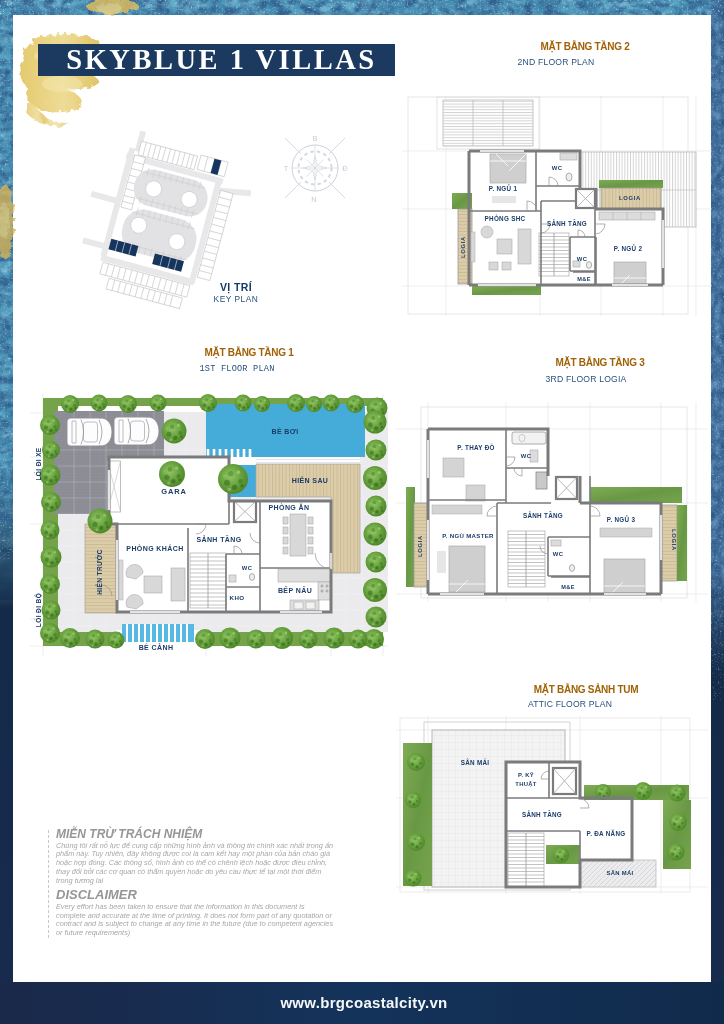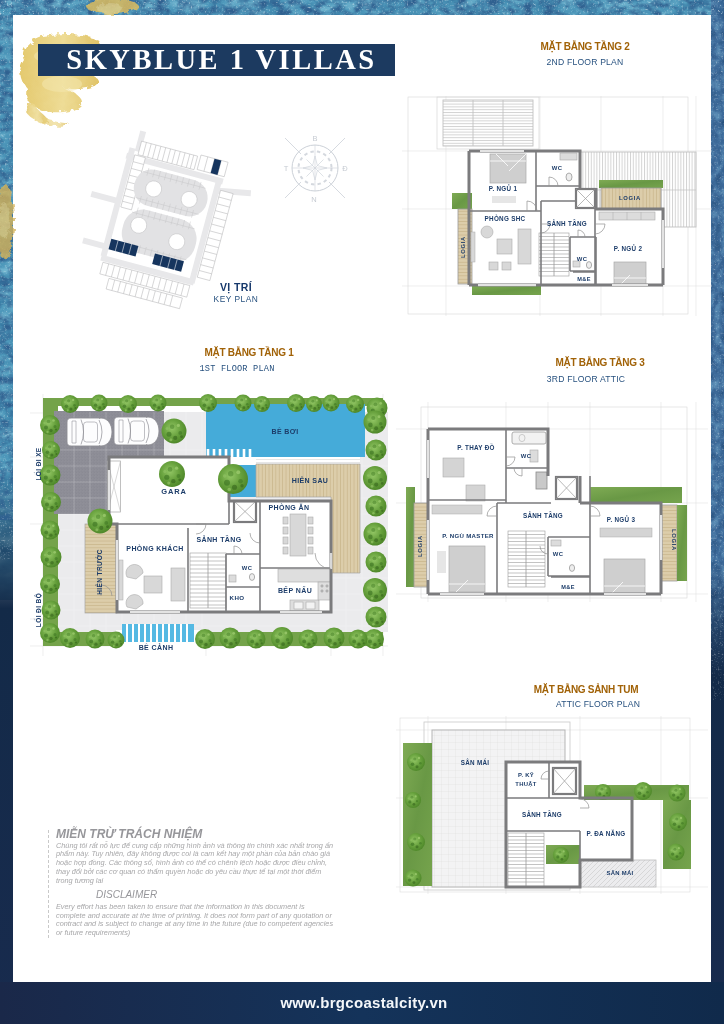"2ND FLOOR PLAN" div.abs { left: 485px -> 456px }
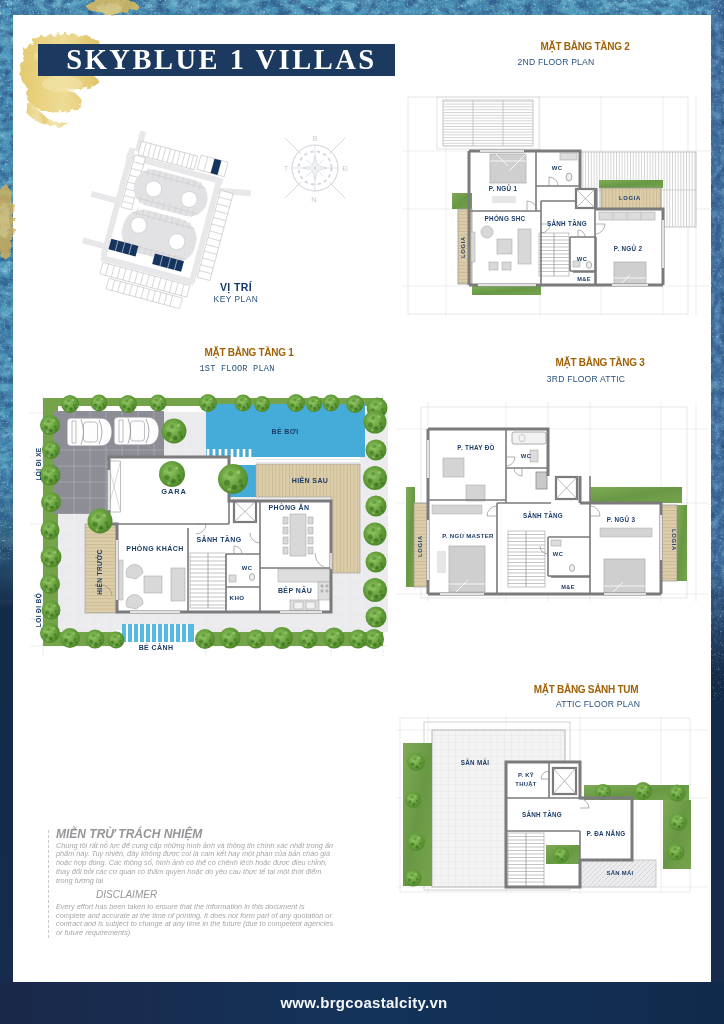"3RD FLOOR ATTIC" div.abs { text: ATTIC -> LOGIA }
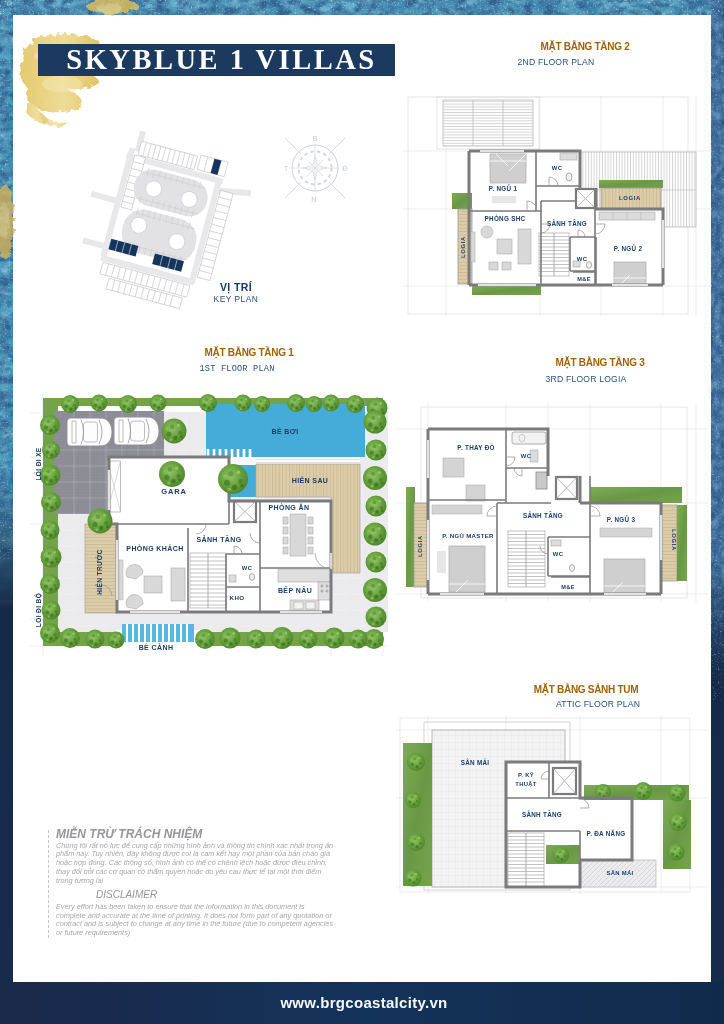"ATTIC FLOOR PLAN" div.abs { left: 498px -> 470px }
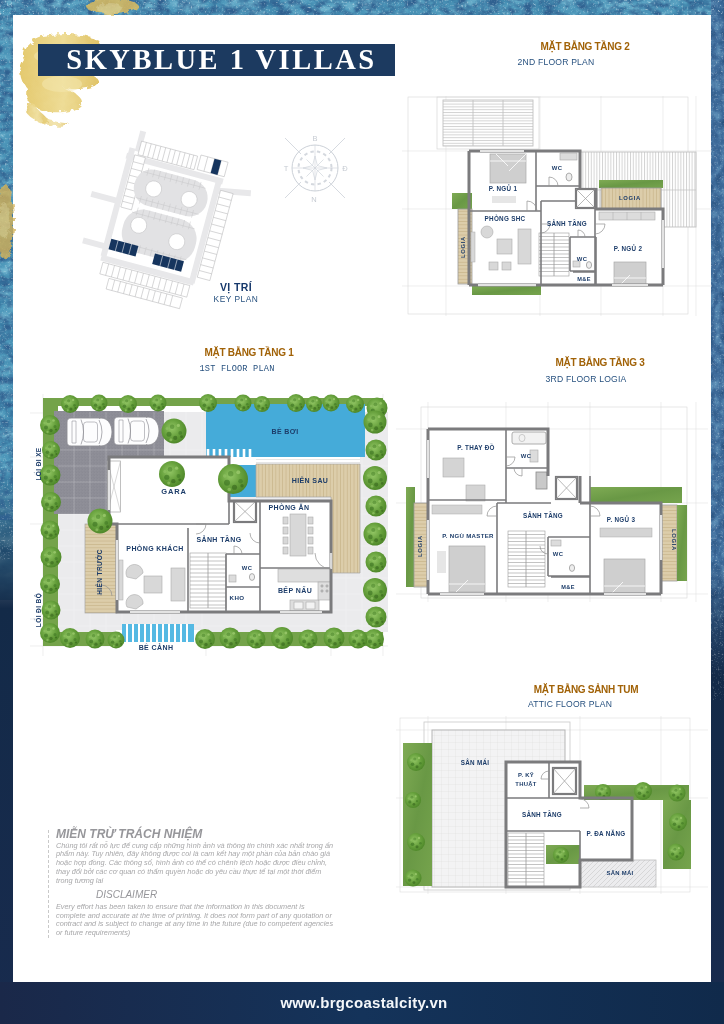"DISCLAIMER" div { font-size: 10px -> 13px; font-weight: normal -> bold; margin-left: 40px -> none }
